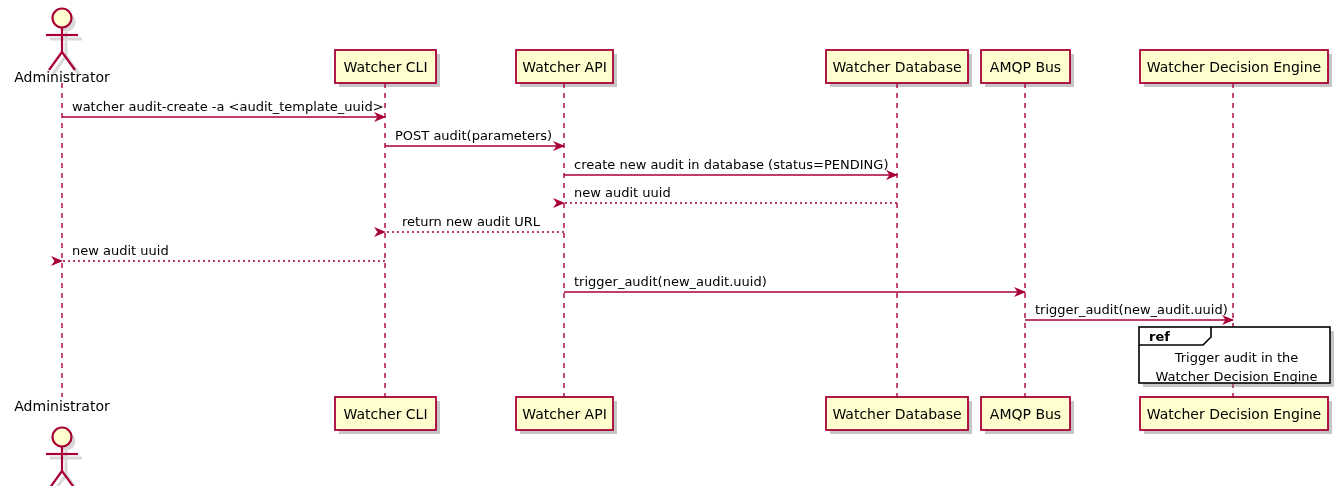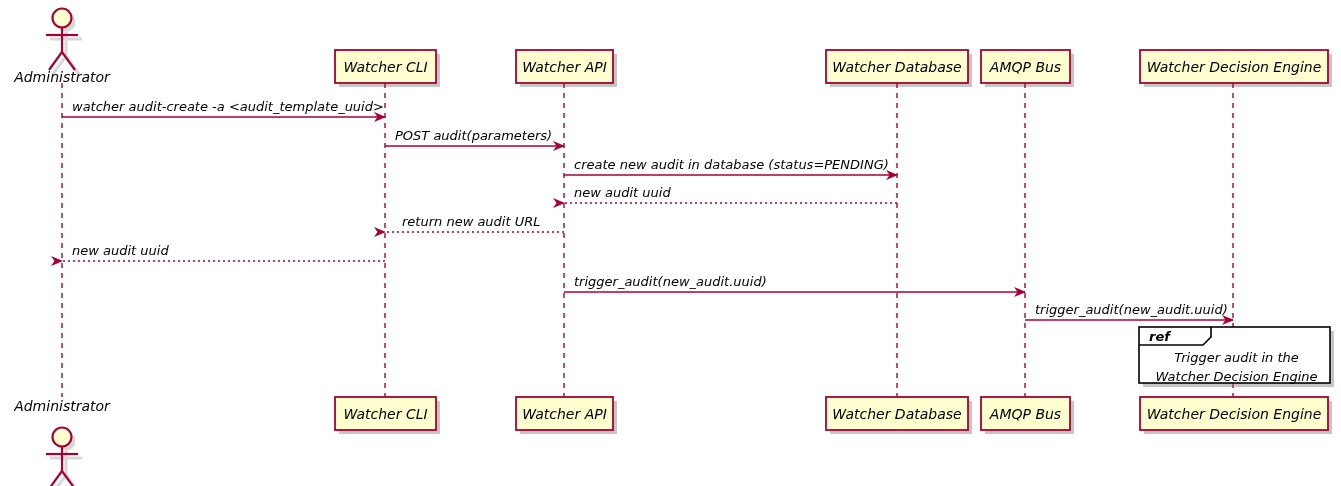"Watcher CLI" #diagram-root { font-style: italic -> none }
